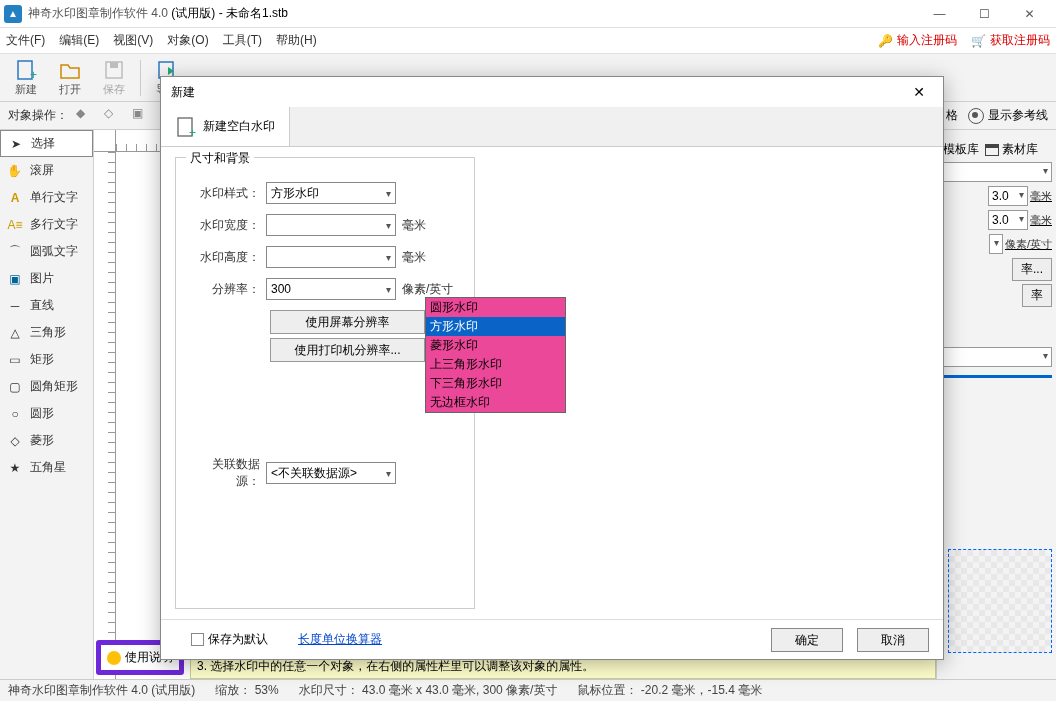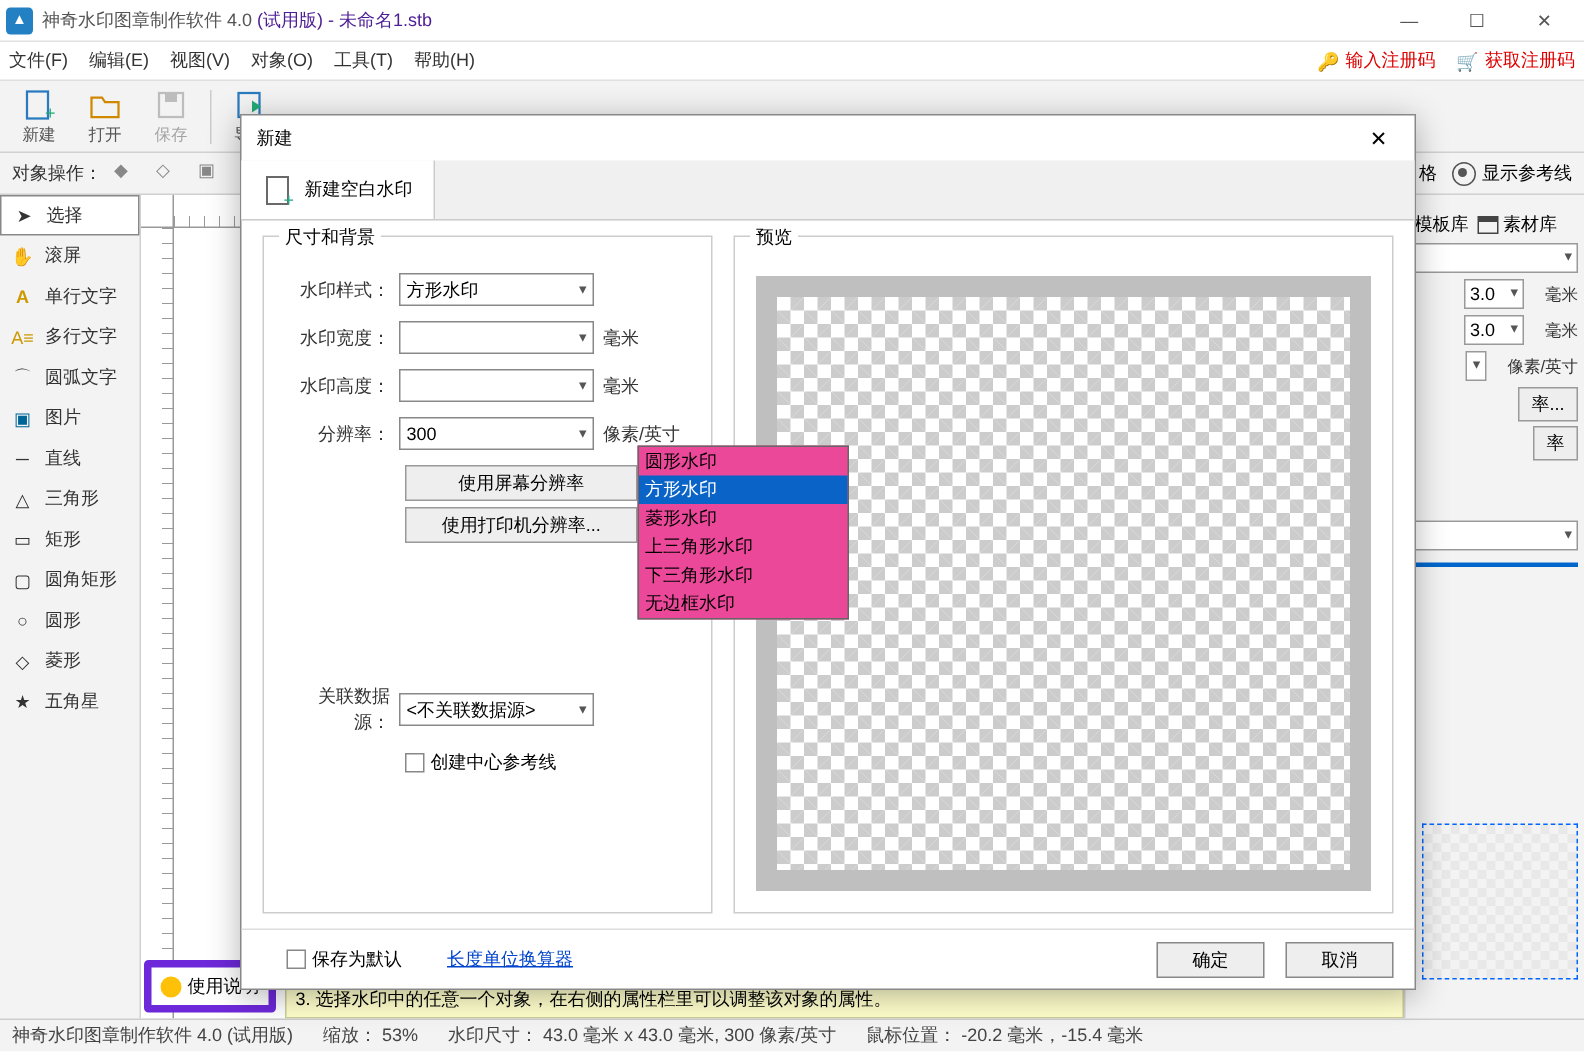"(试用版) - 未命名1.stb" .titlebar .title .dim { color: #4c1d95 -> #000000 }
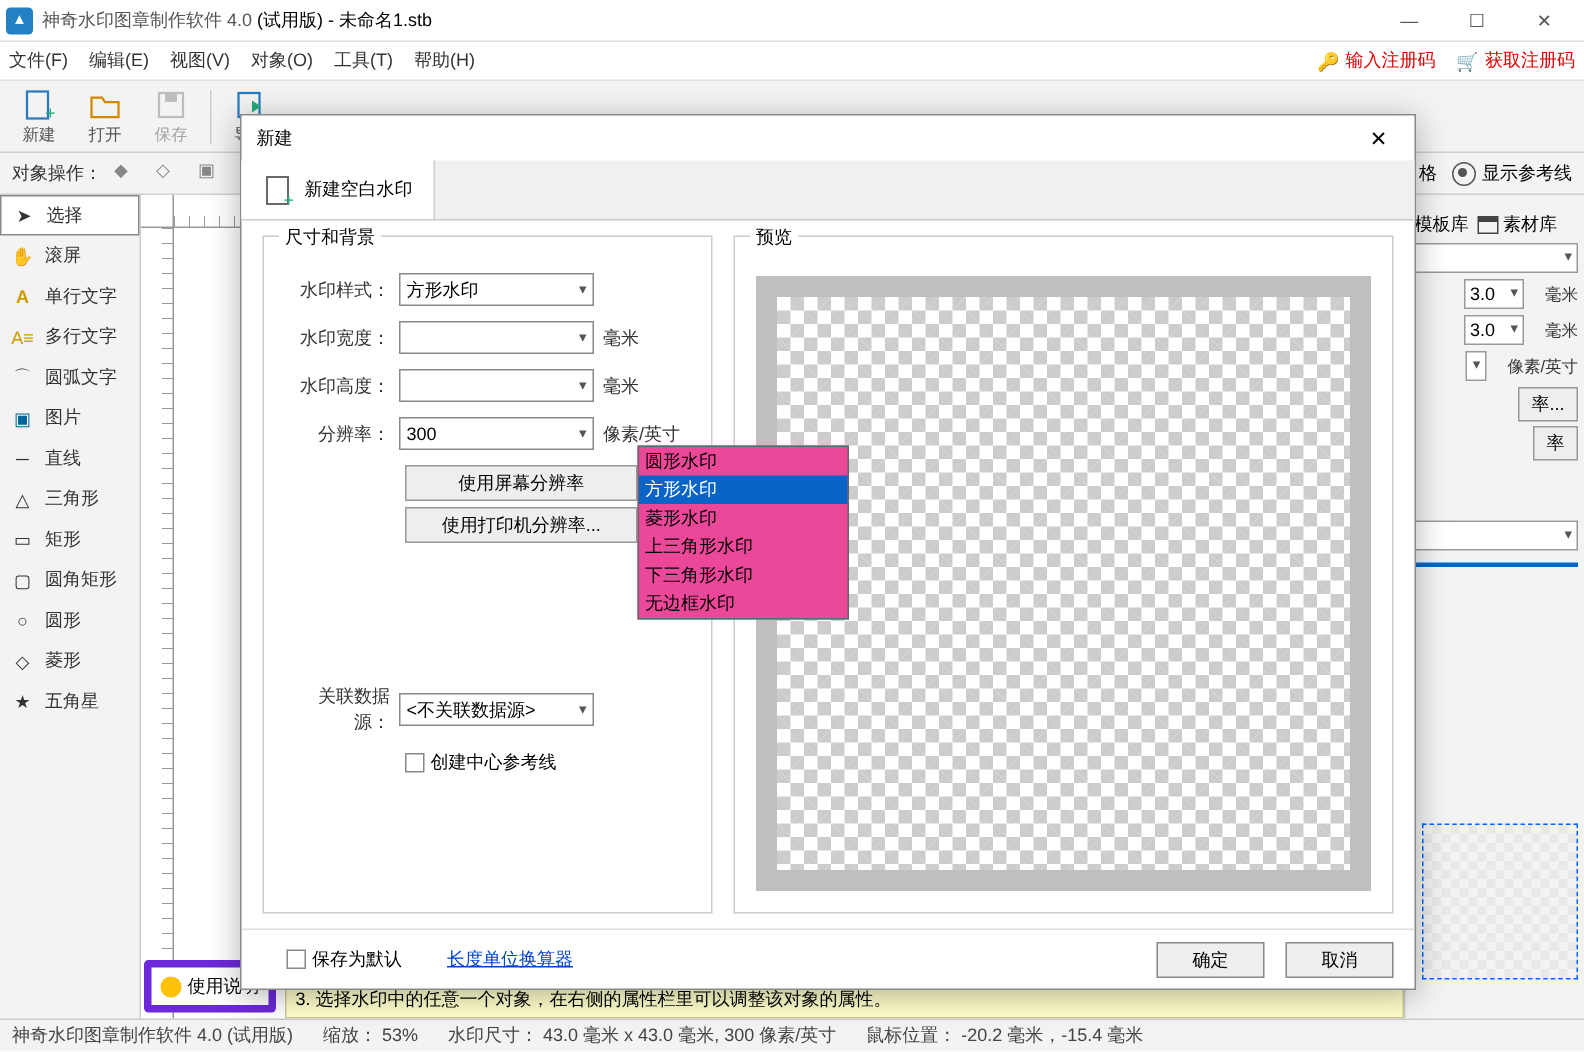"预览" div.group { html: <div> <div>预览</div> <div></div> </div> -> none }
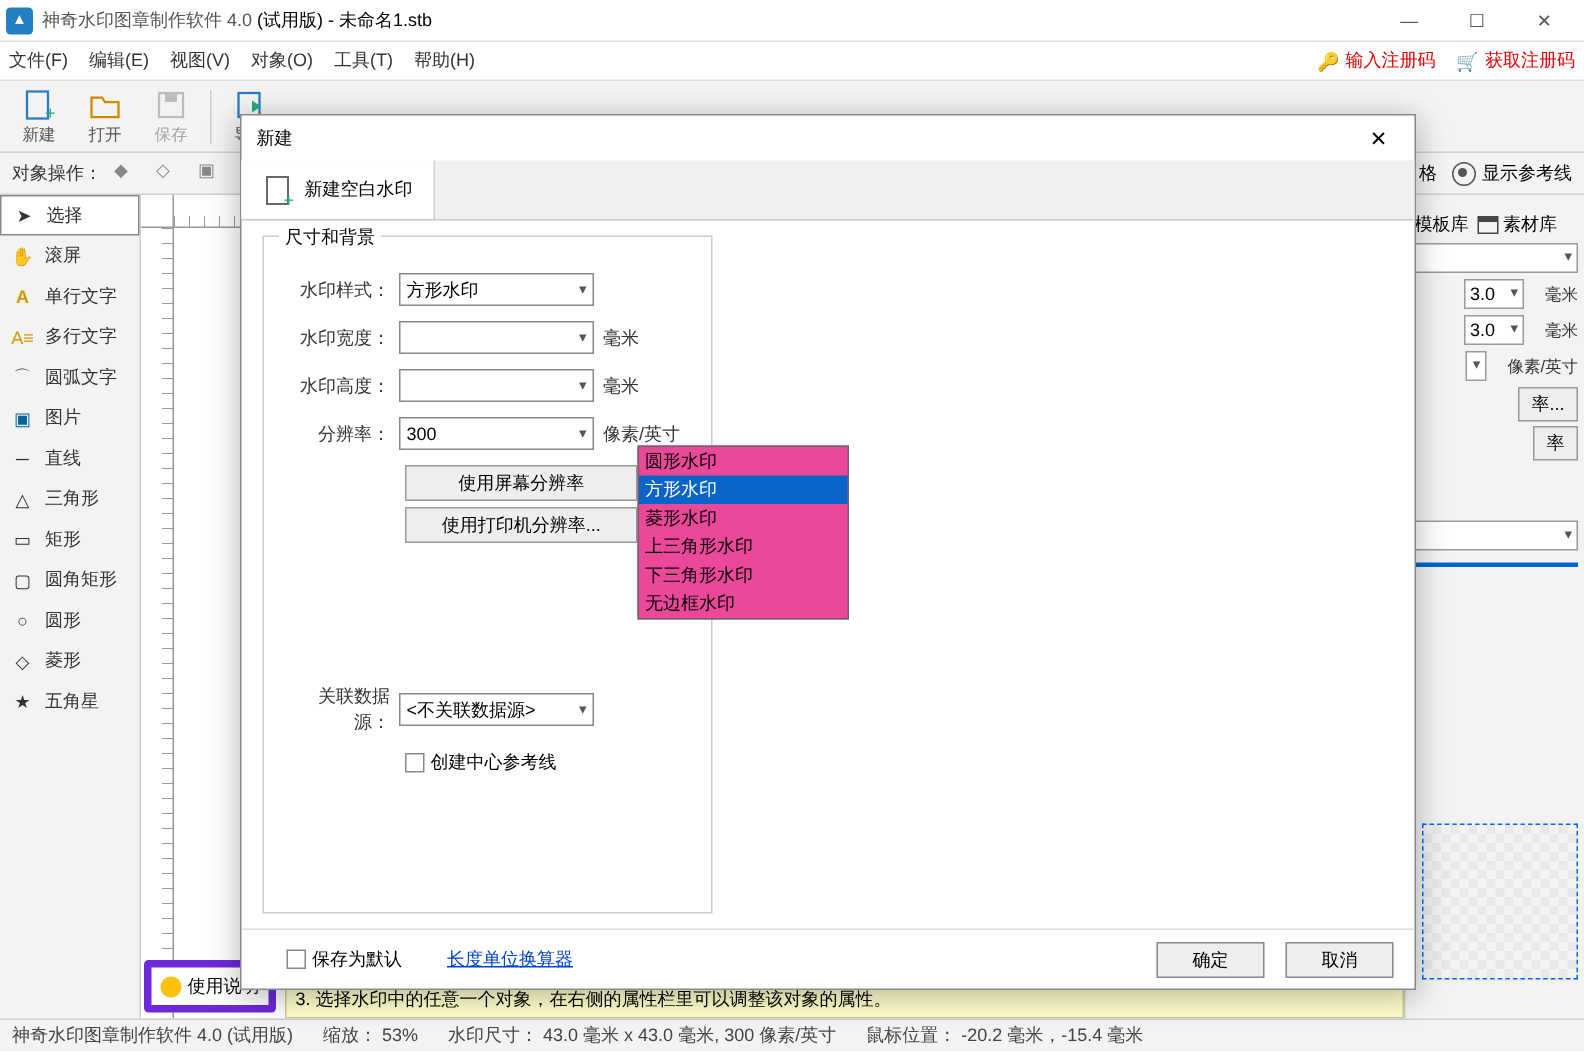"3.0" .rrow { gap: 14px -> 2px; text-decoration: none -> underline }
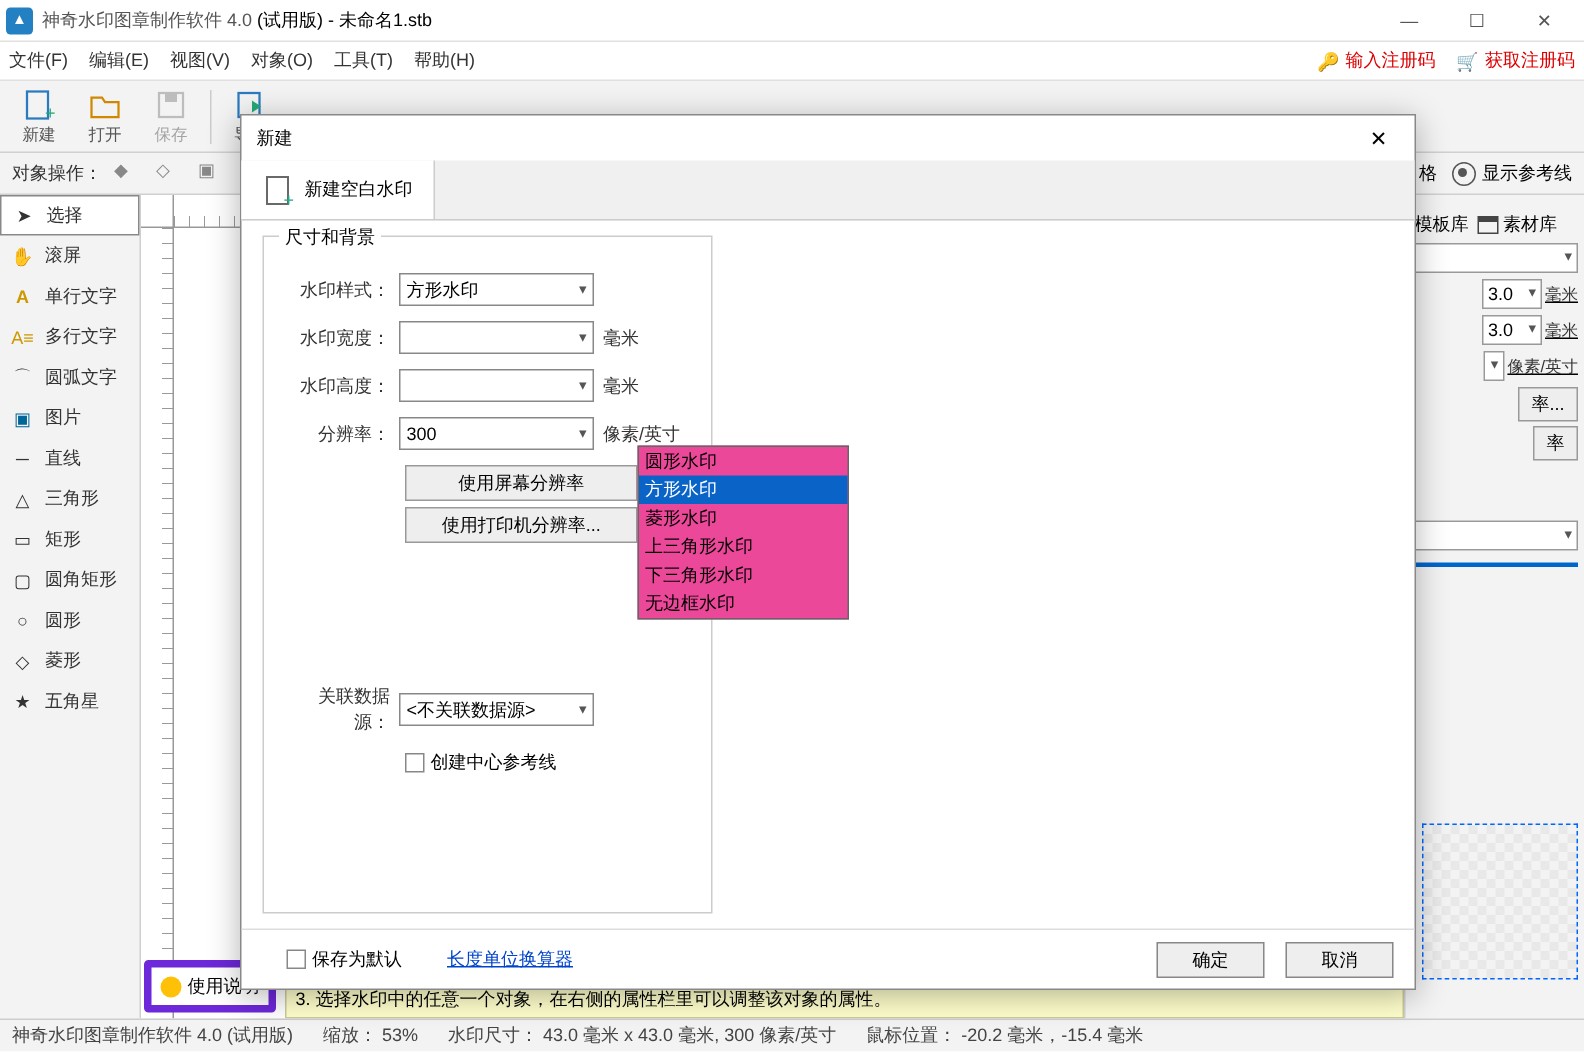"创建中心参考线" div.chk { html: <div> <div></div> <span>创建中心参考线</span> </div> -> none }
